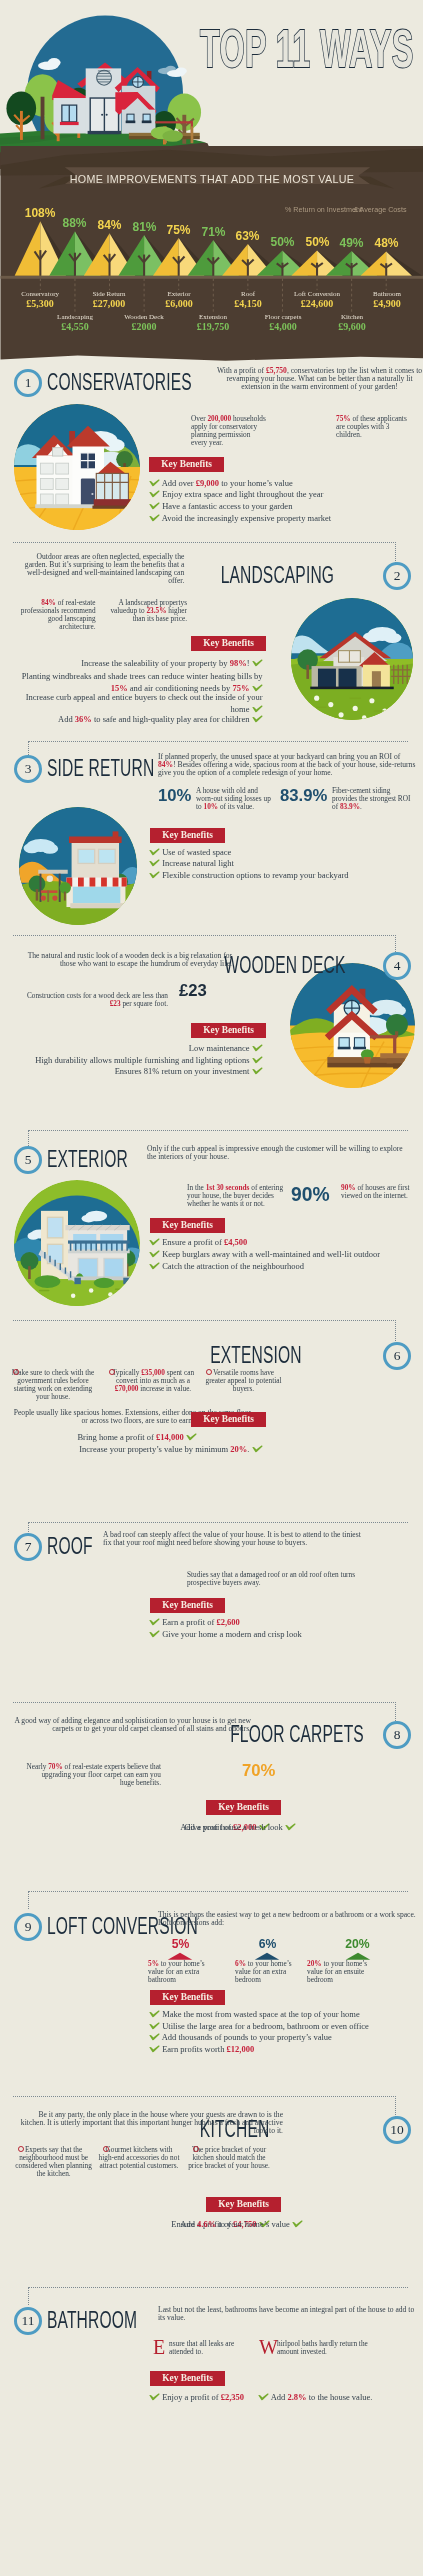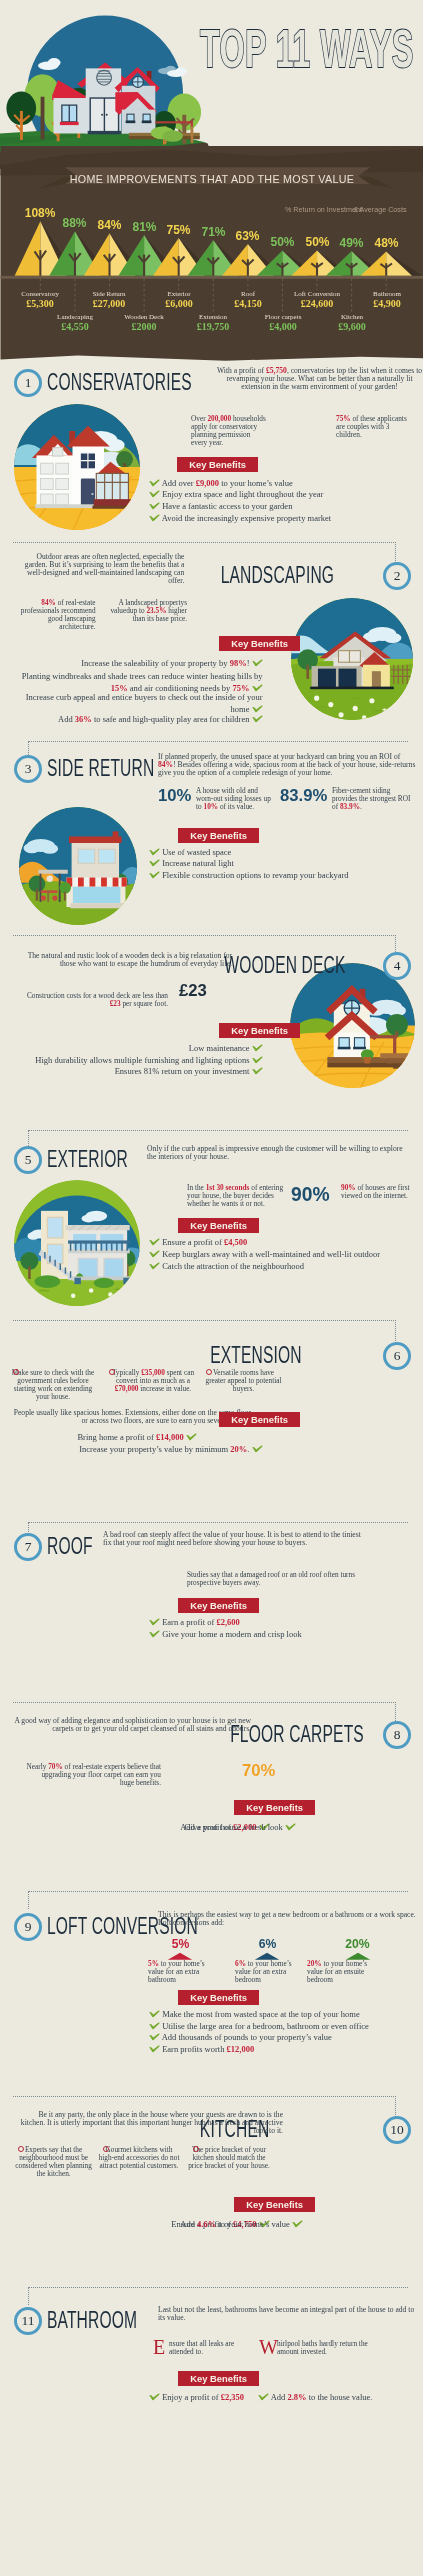"Key Benefits" .kb { font-family: Liberation Sans, sans-serif -> Liberation Serif, serif; margin-left: 28px -> none }
